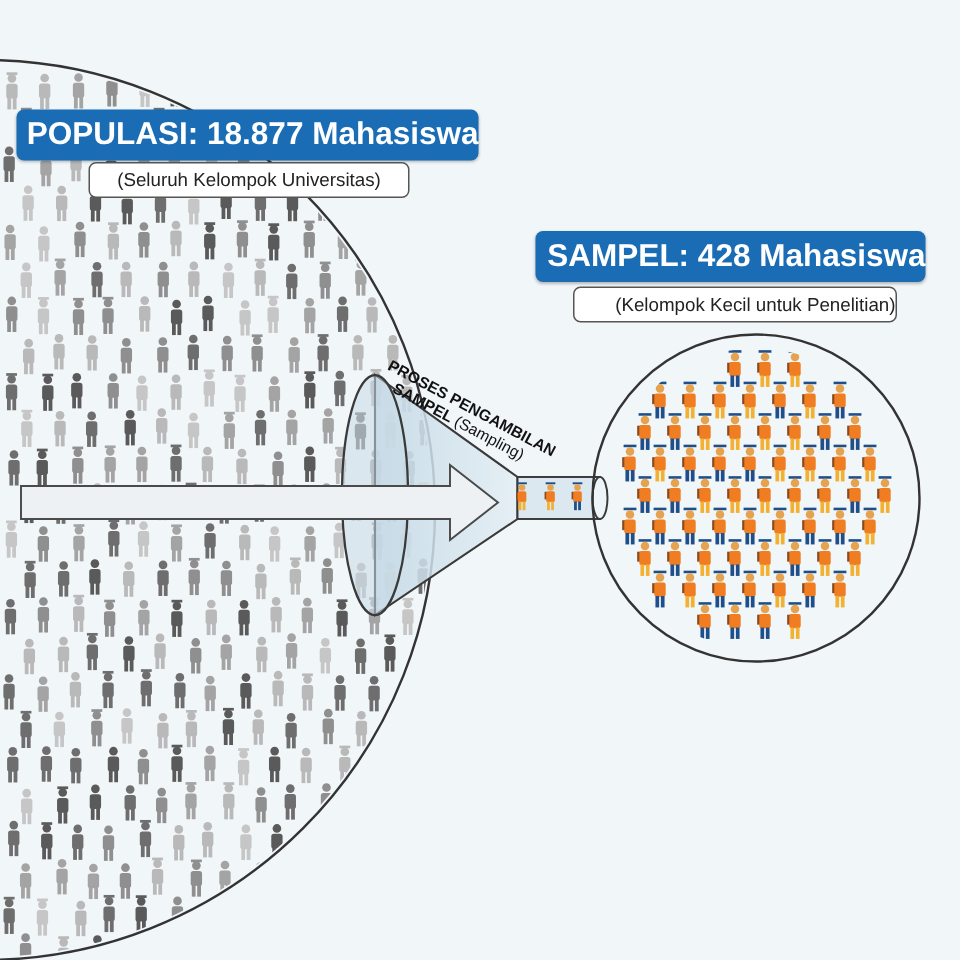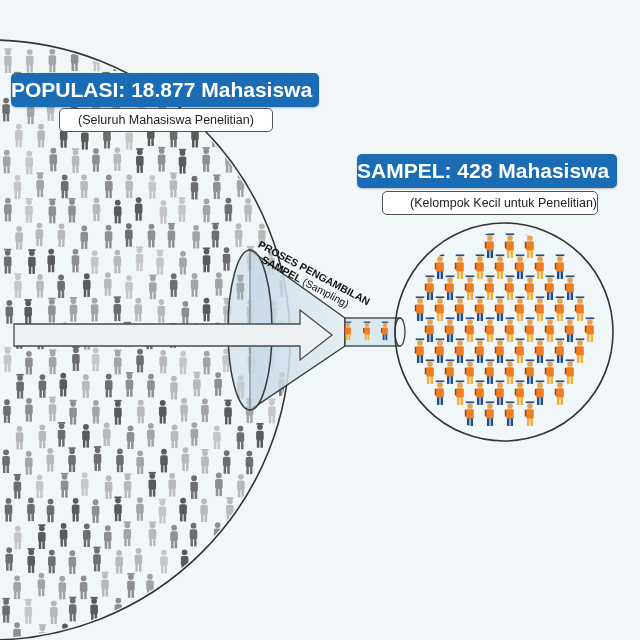"POPULASI: 18.877 Mahasiswa" #pop-title { text-align: left -> right }
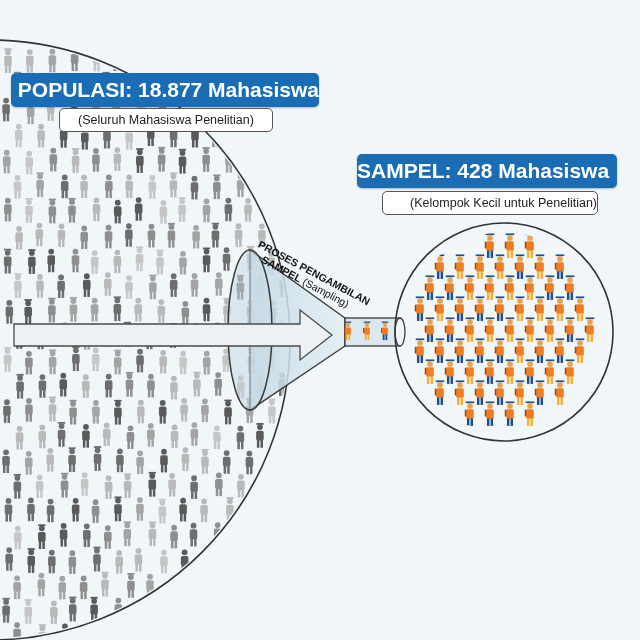"(Seluruh Mahasiswa Penelitian)" div.sub-box { text: Mahasiswa Penelitian -> Kelompok Universitas }
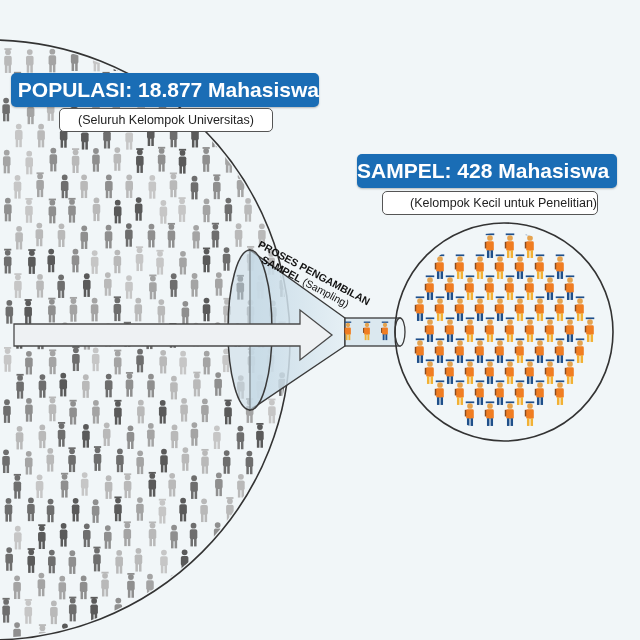"SAMPEL: 428 Mahasiswa" #smp-title { text-align: left -> right }
